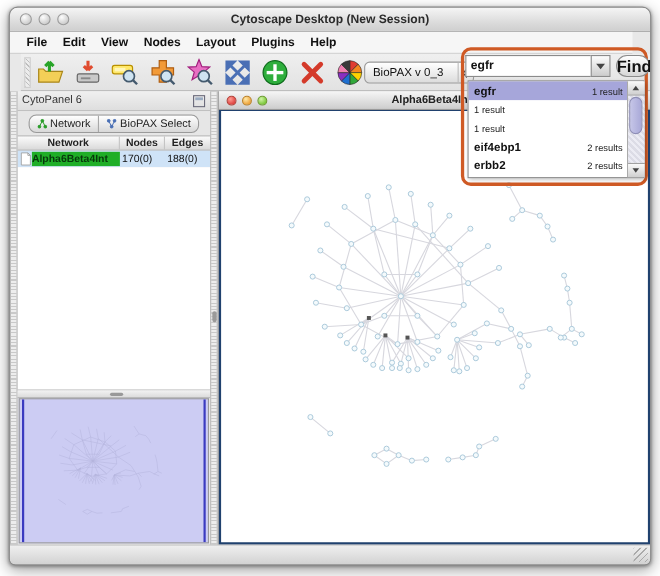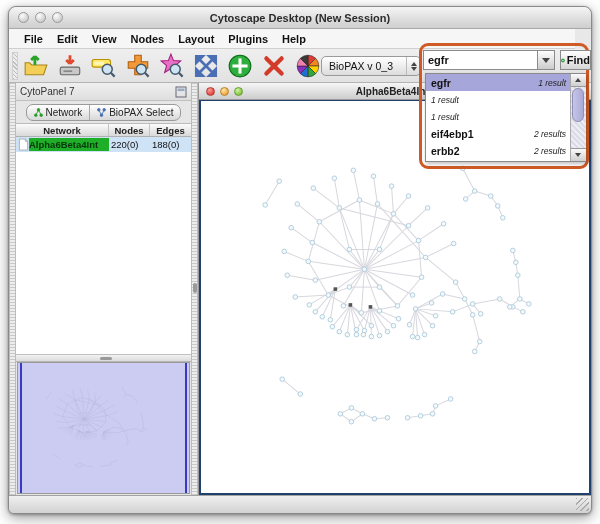"BioPAX v 0_3" .toolbar { left: 0 -> 10px }
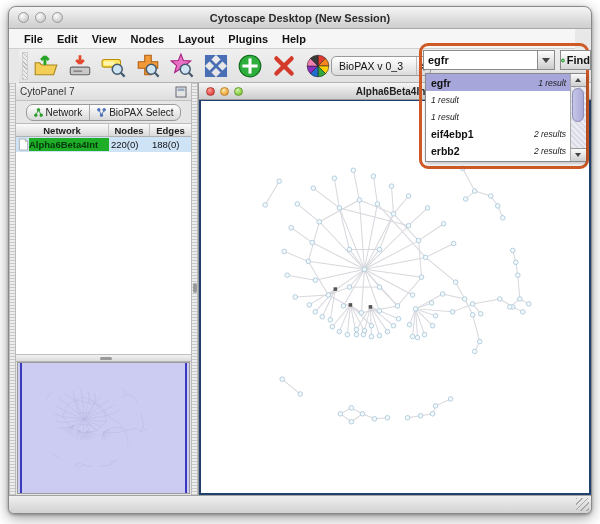"Find" .find-btn { border-radius: 0 -> 10px; font-size: 11px -> 15px }
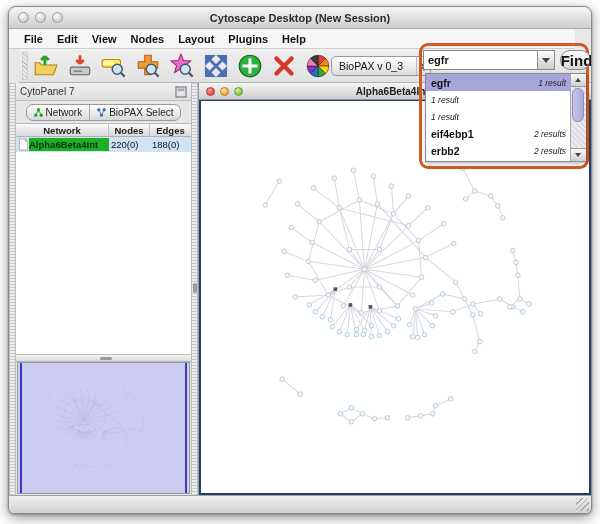"1 result" .dd-count { font-style: italic -> none }
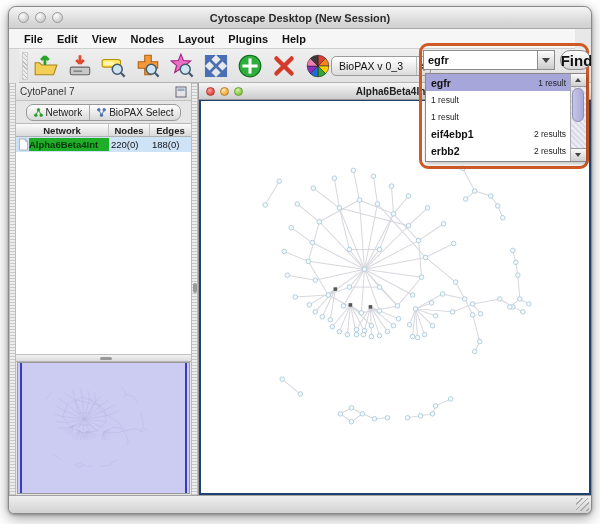"CytoPanel 7" span.cp-title { text: 7 -> 6 }
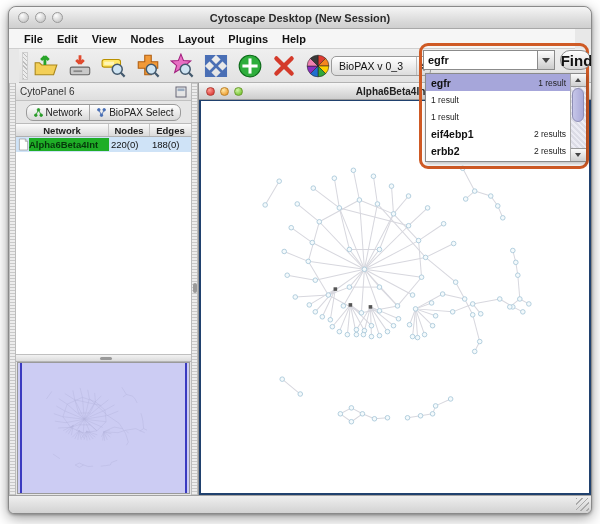"220(0)" span.cell-num { text: 220 -> 170 }
